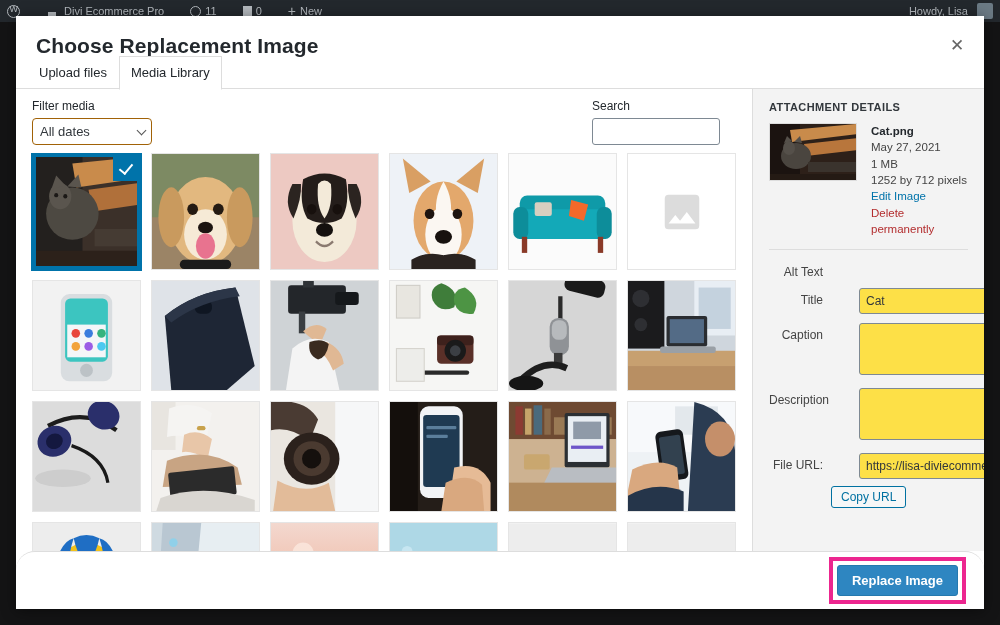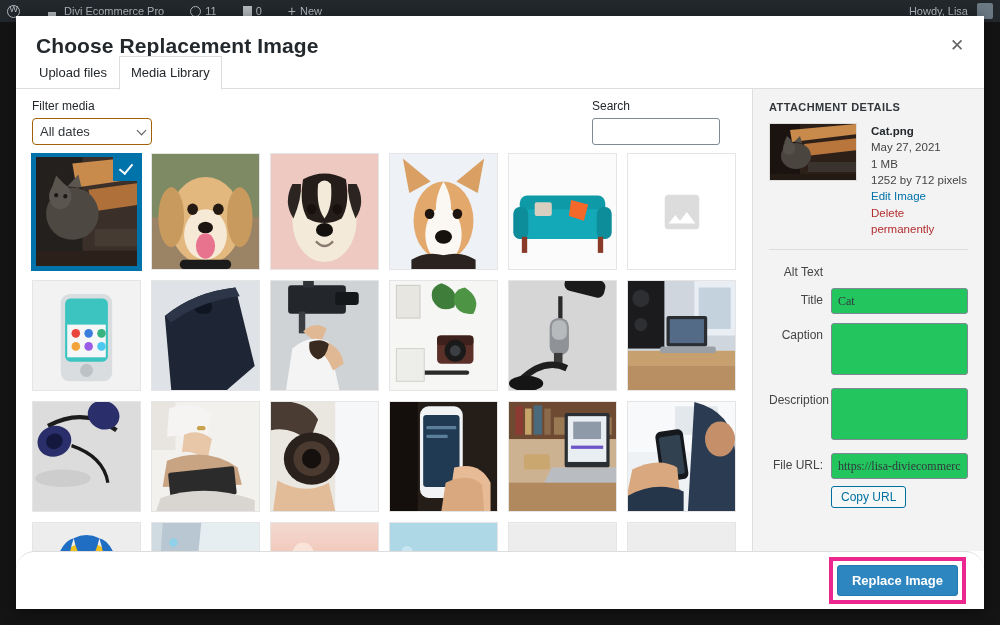"Cat" .field input[type=text], .field textarea { background: #22c55e -> #fde047; font-family: Liberation Serif, serif -> Liberation Sans, sans-serif; margin-left: none -> 28px }
